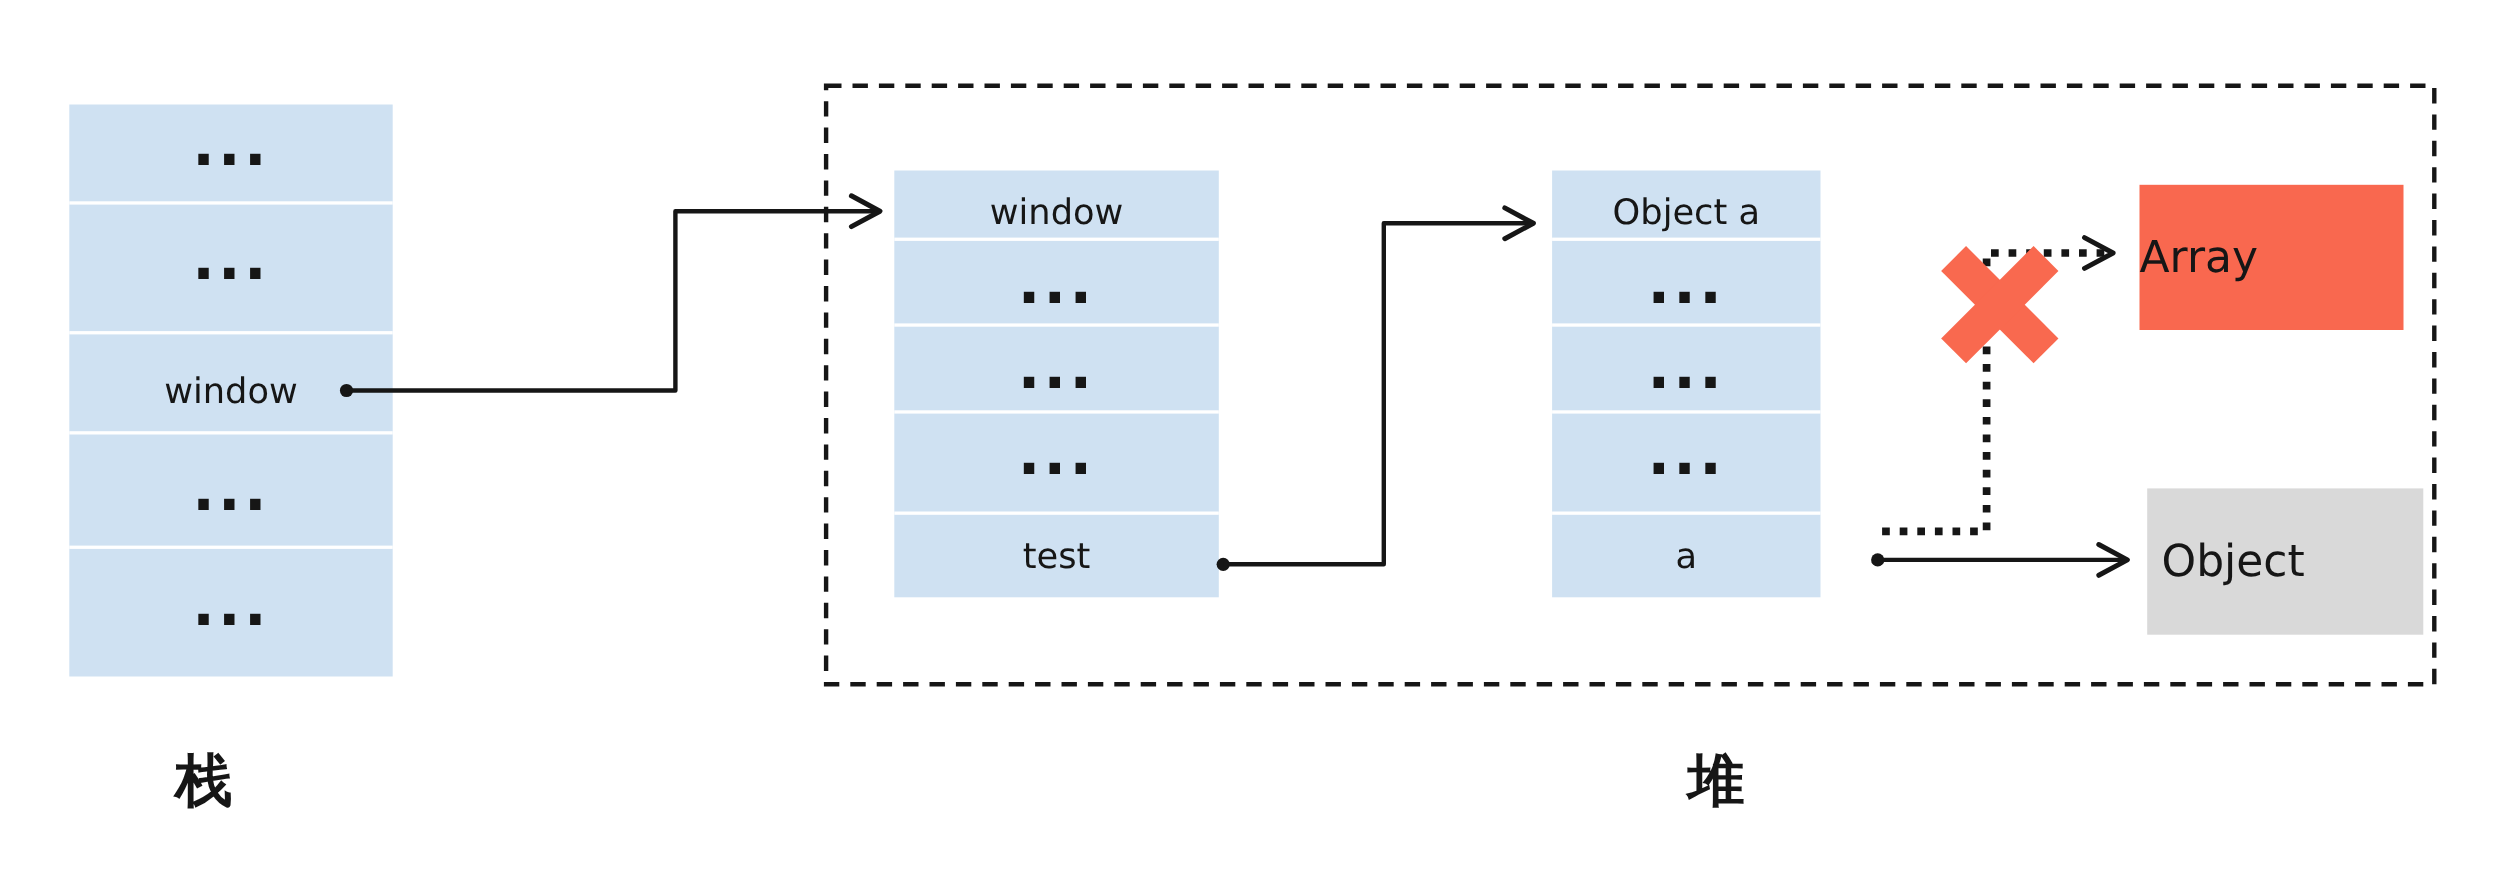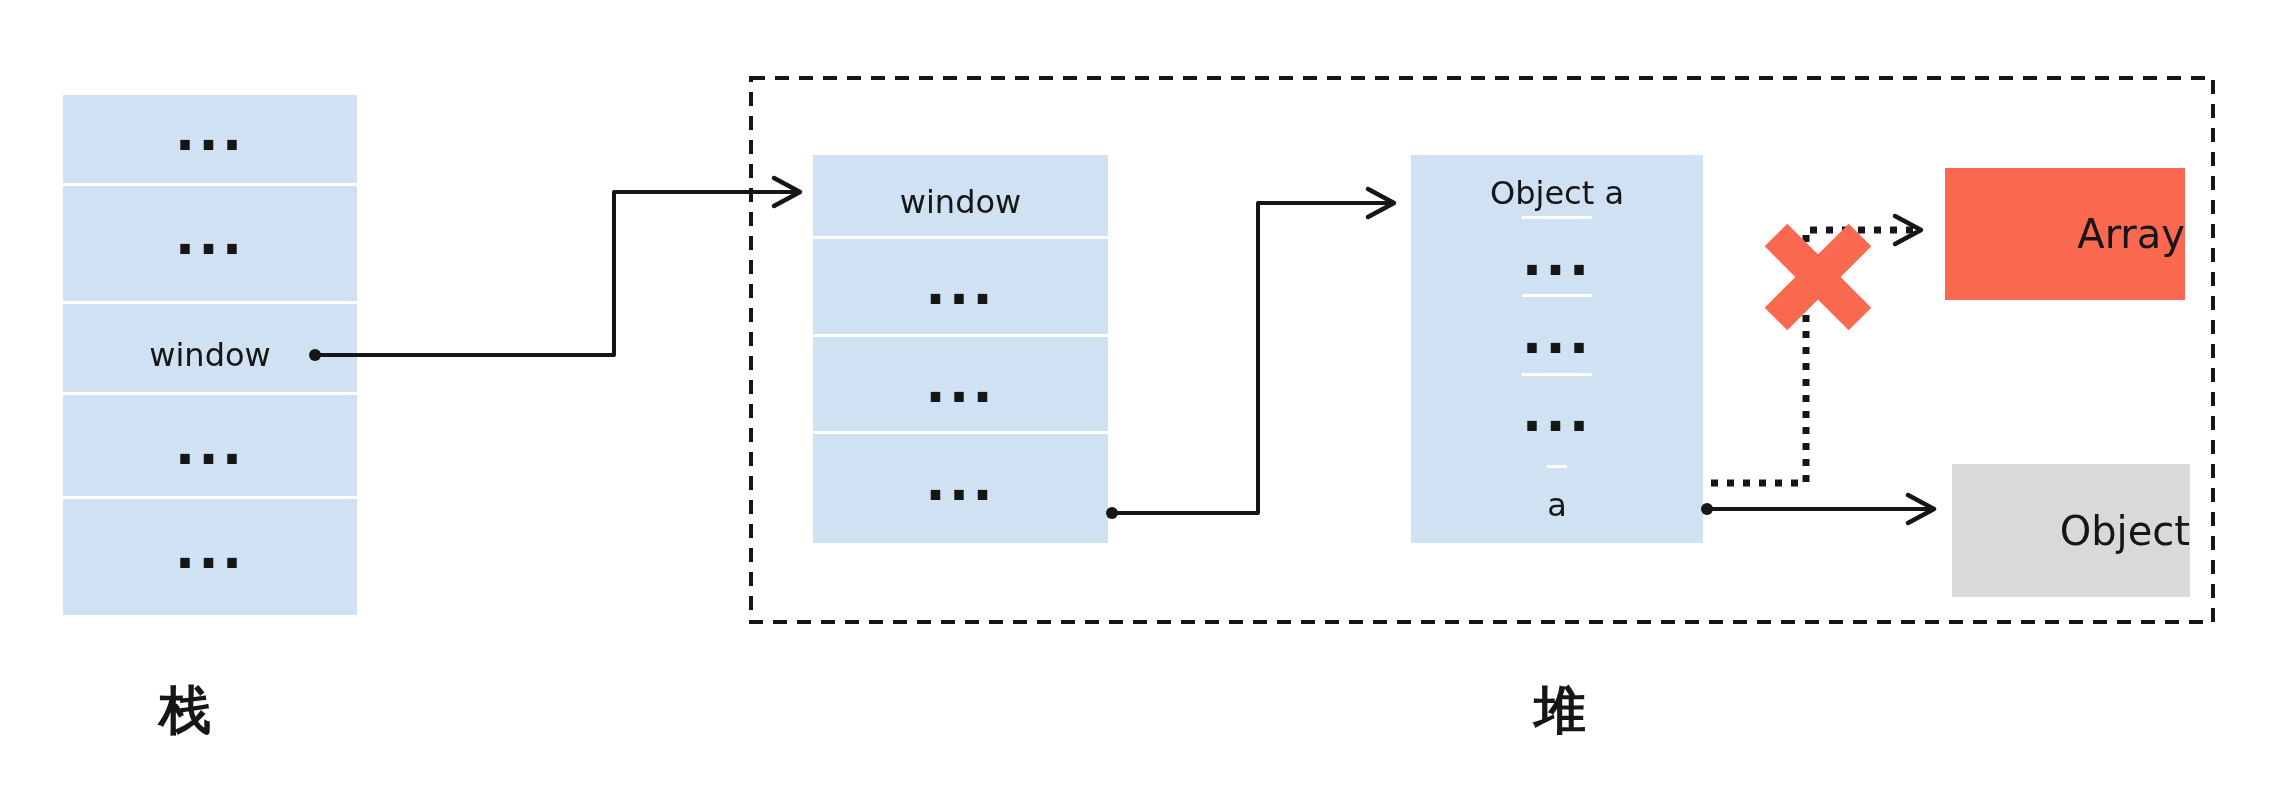"Object a" #object-a-box { align-items: center -> none; width: 292px -> 244px }
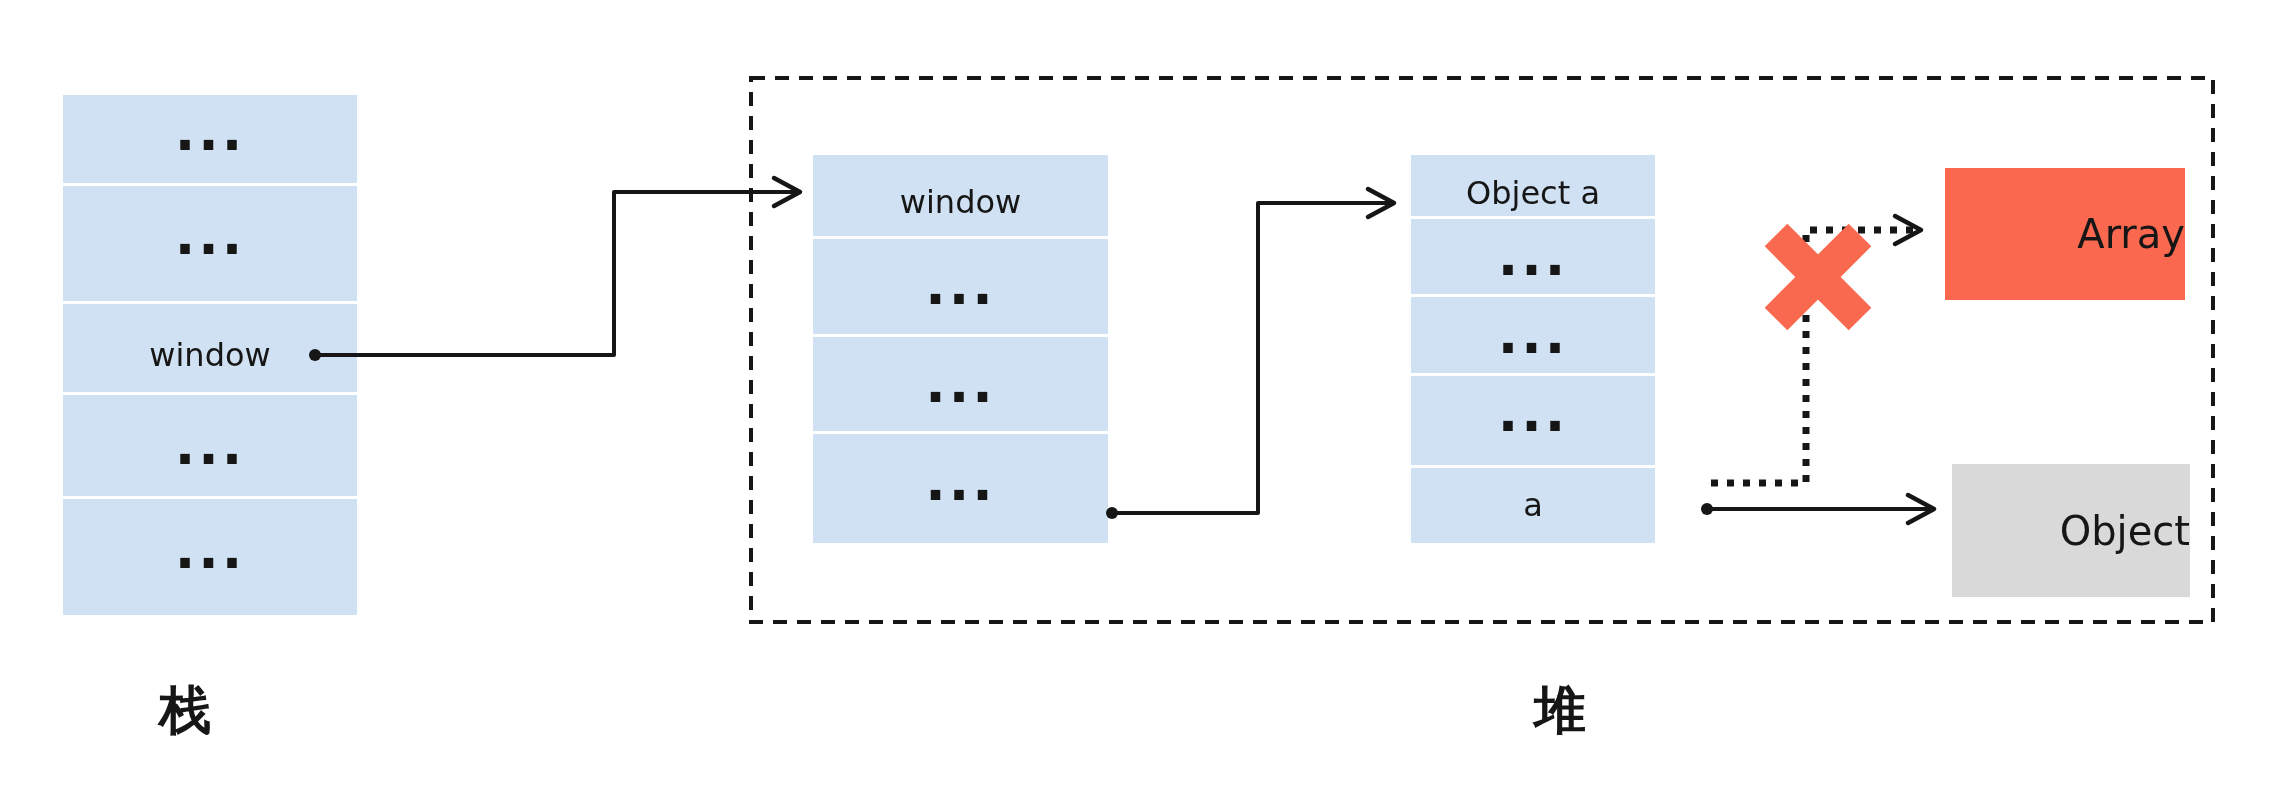"Array" .solid-box { justify-content: flex-end -> flex-start }
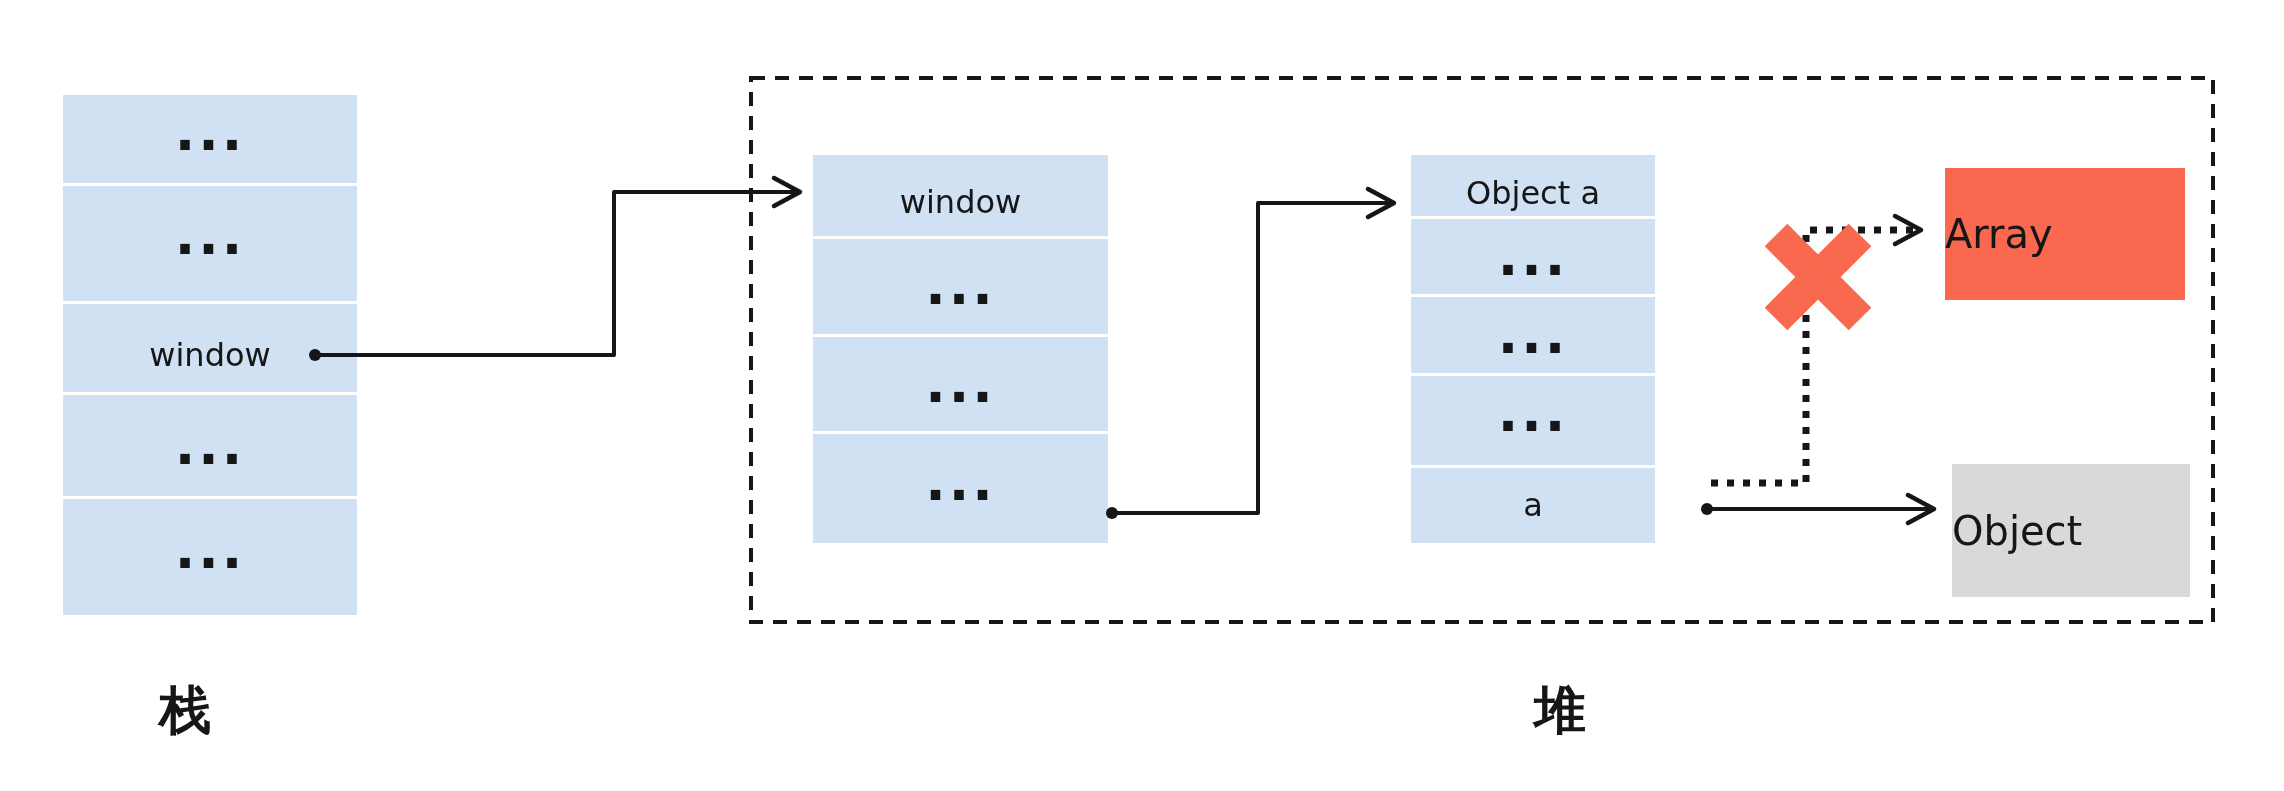"test" div.row { html: none -> <div>test</div> }
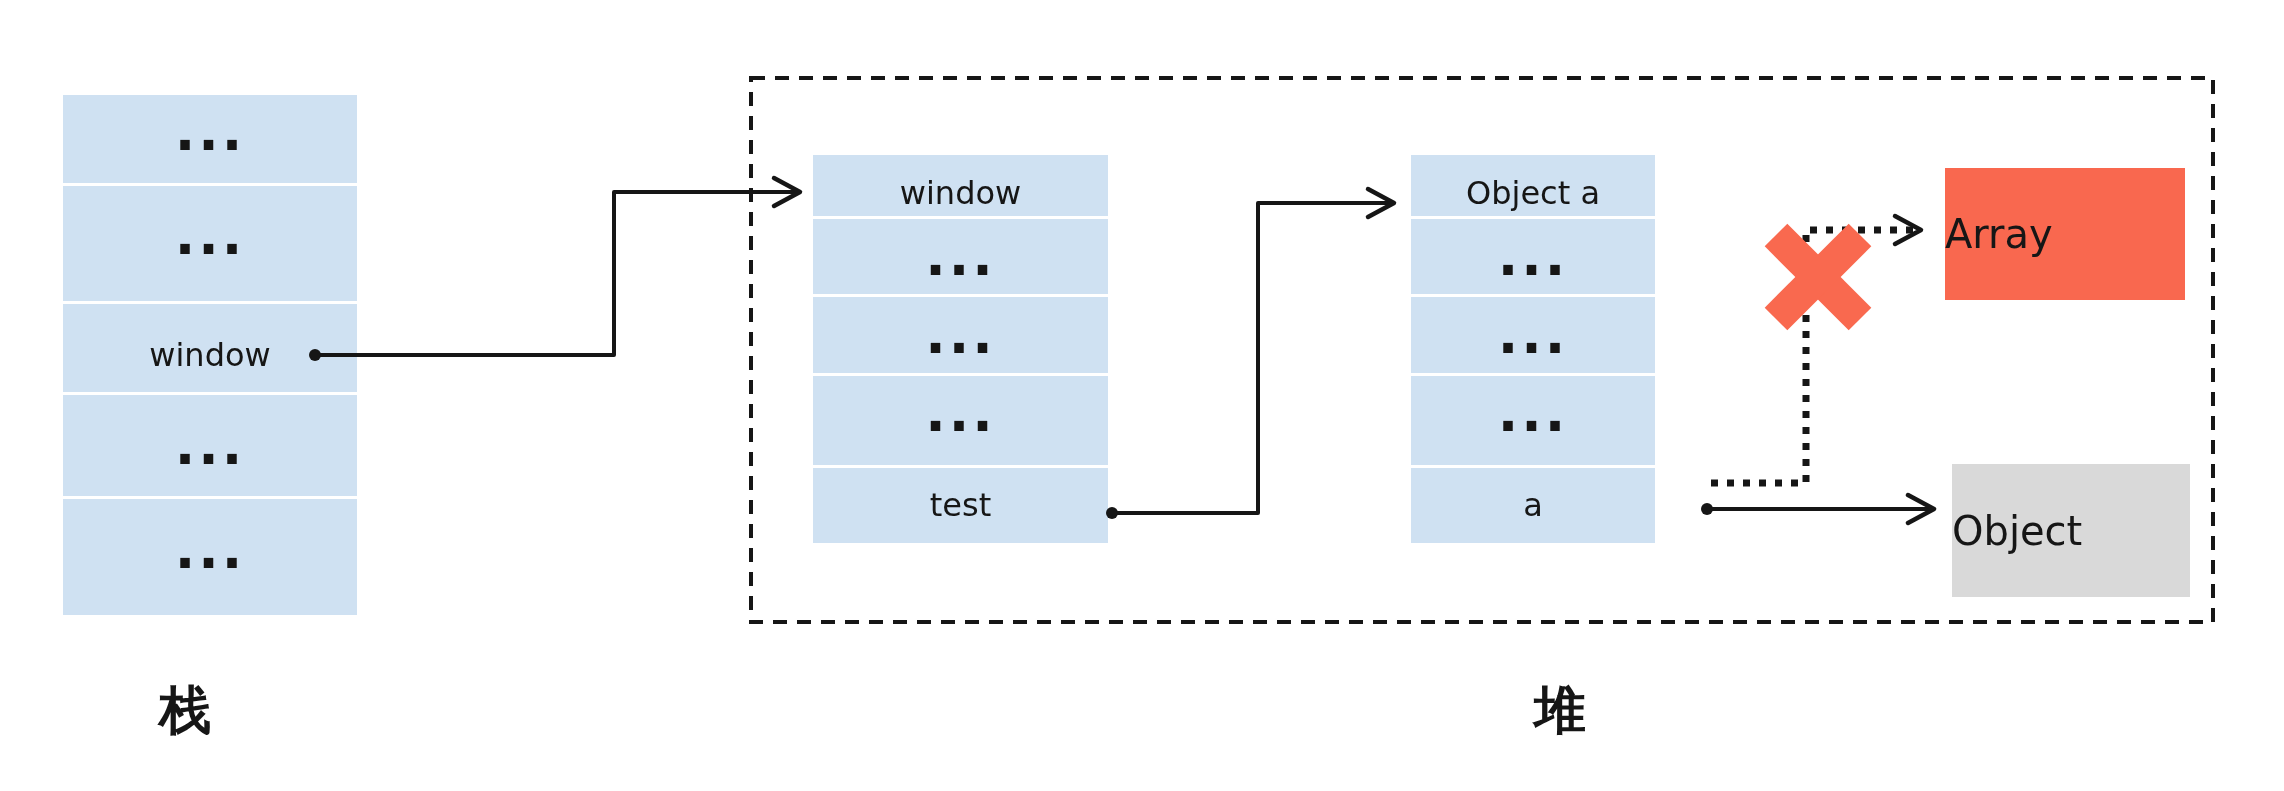"Object" #object-box { padding-left: none -> 13px; top: 464px -> 444px }
